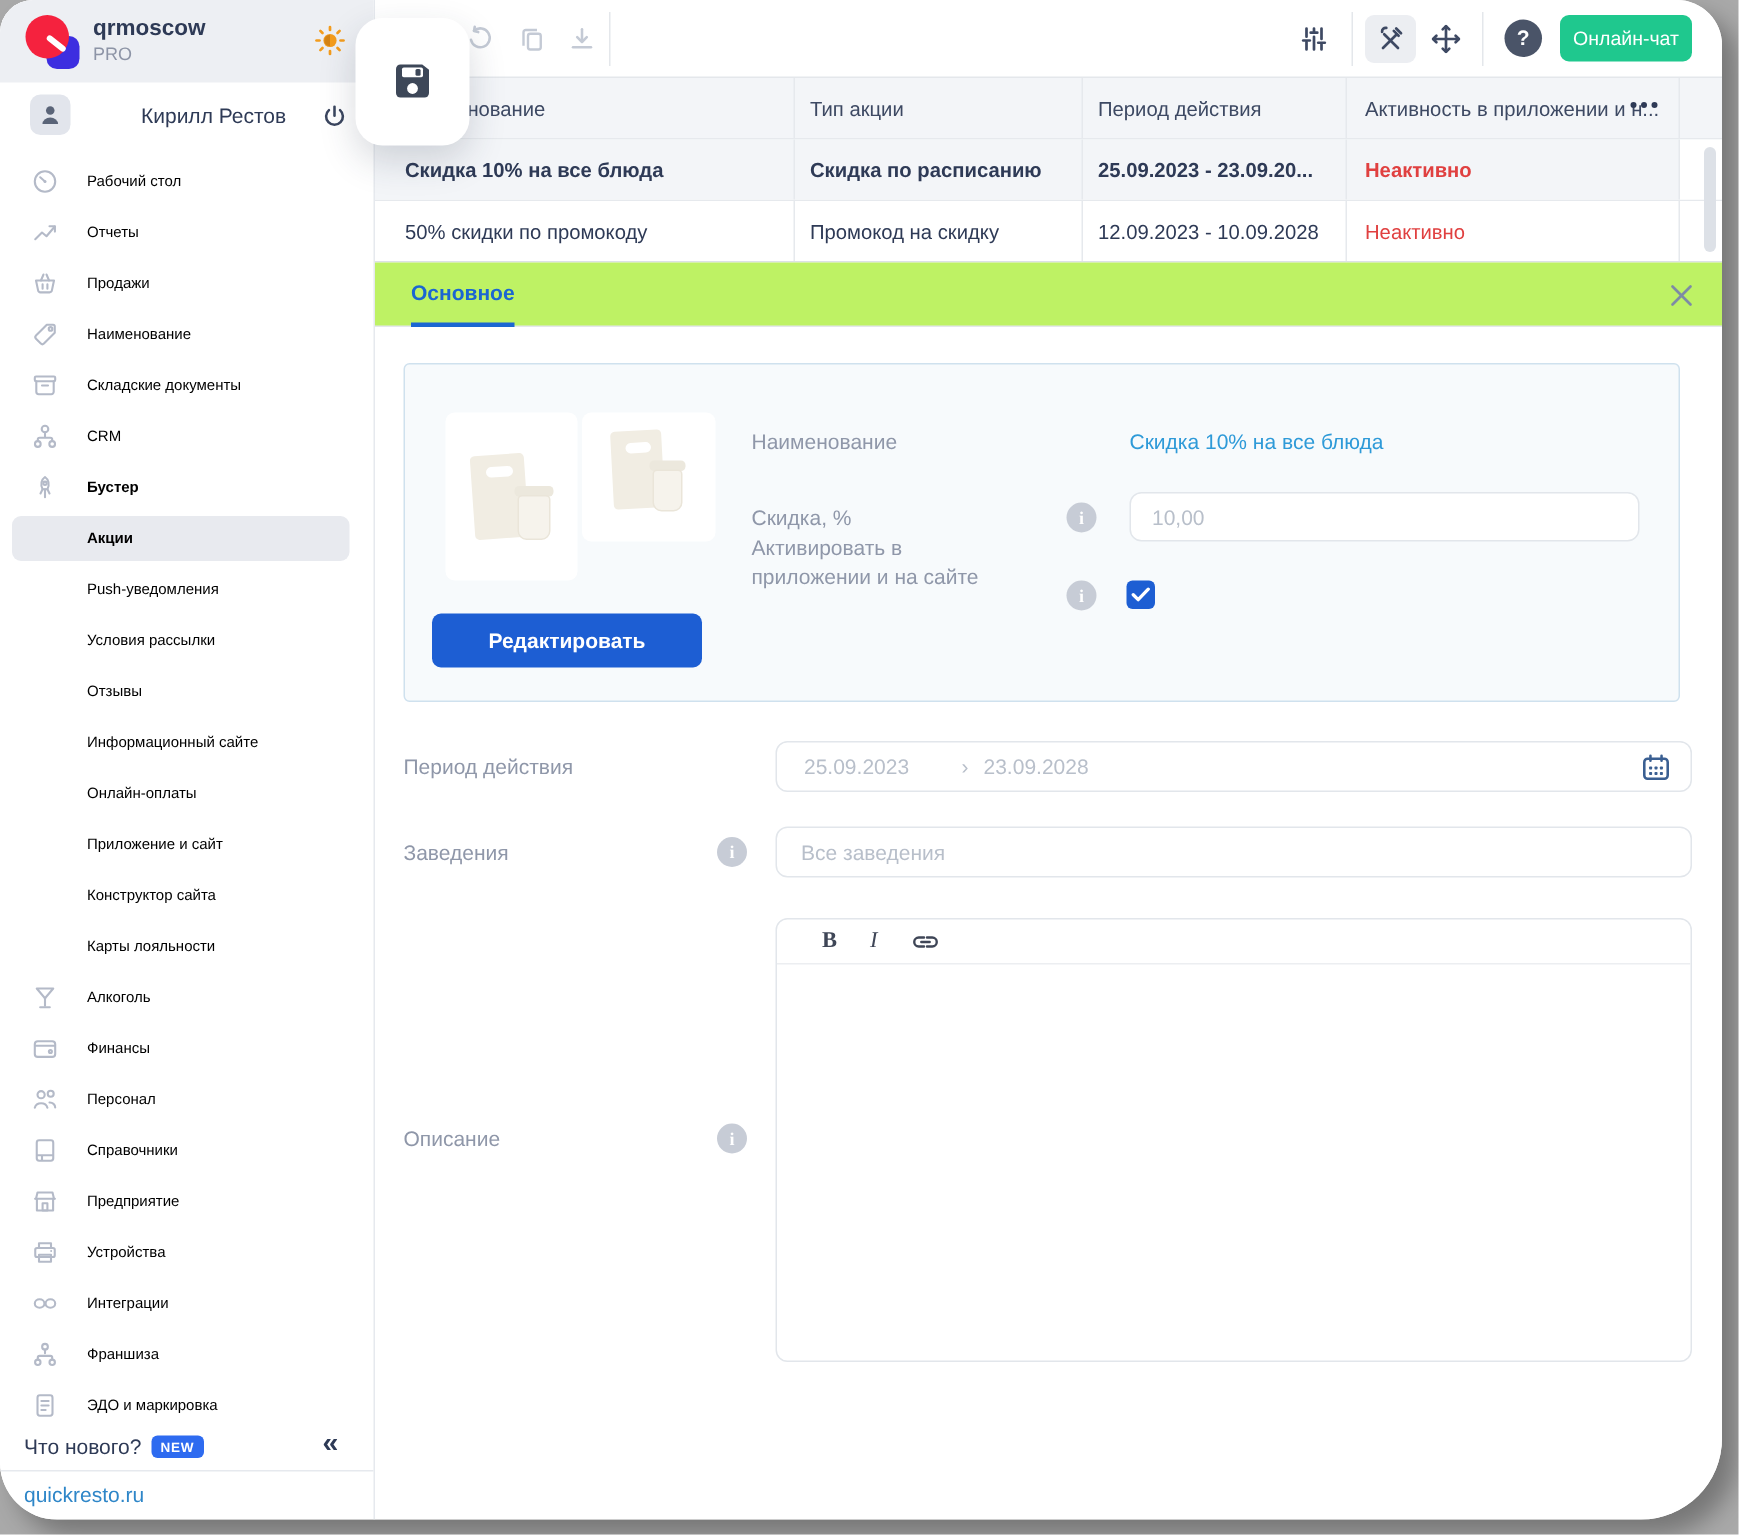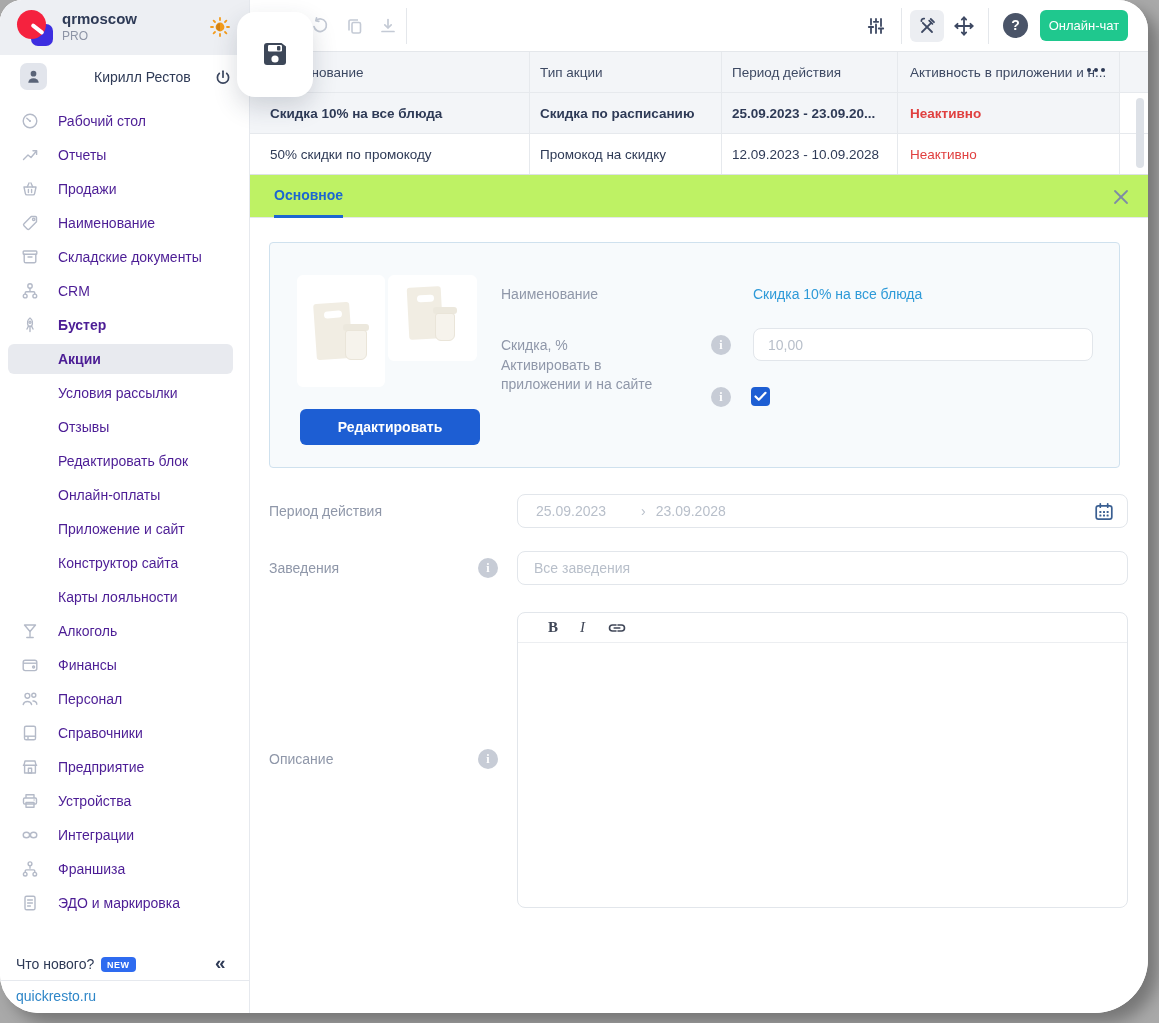"Рабочий стол" .mi-label { color: #4c1d95 -> #000000; font-size: 14px -> 10px }
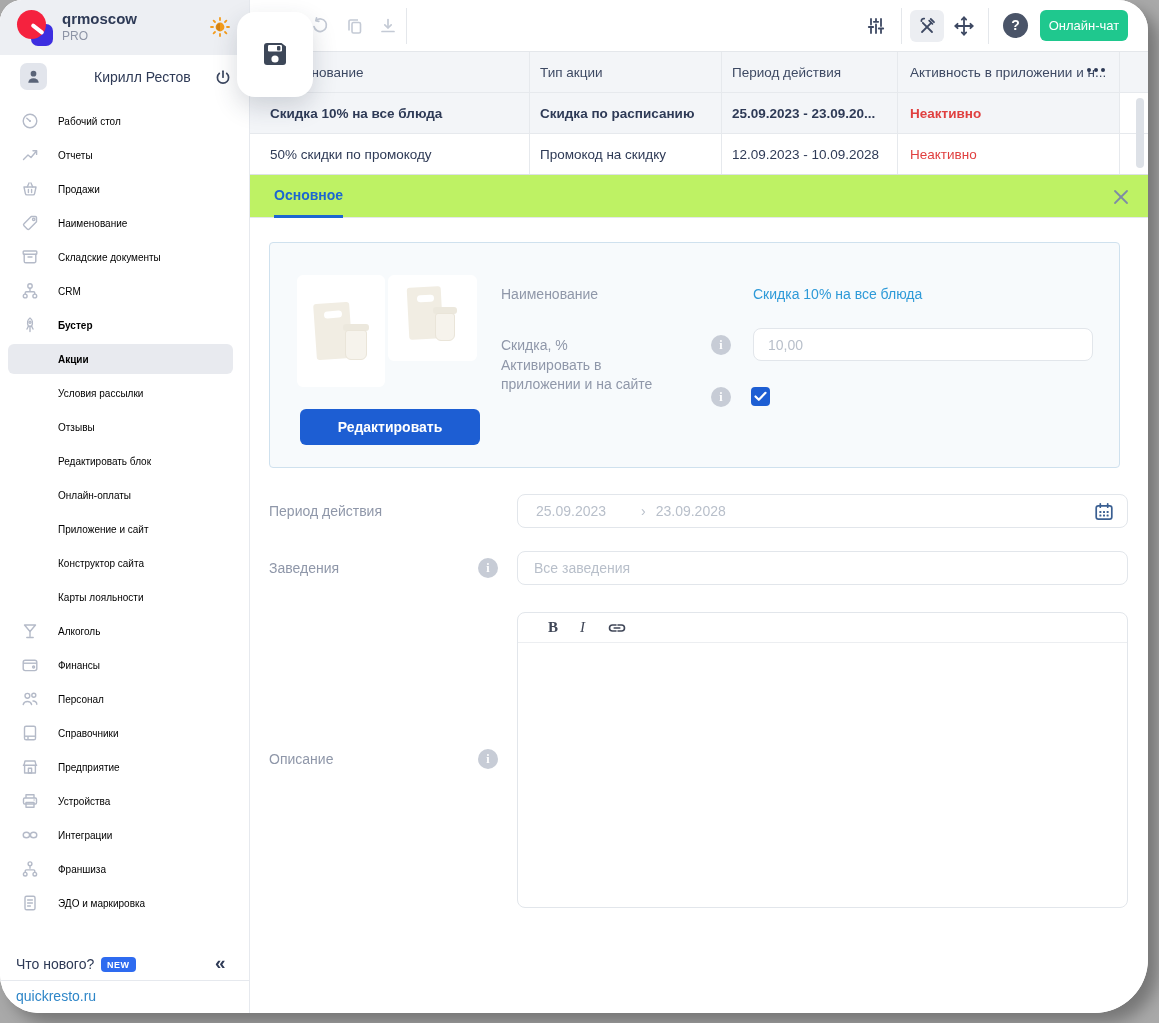"Push-уведомления" div.mi { html: none -> <div> <span>Push-уведомления</span> </div> }
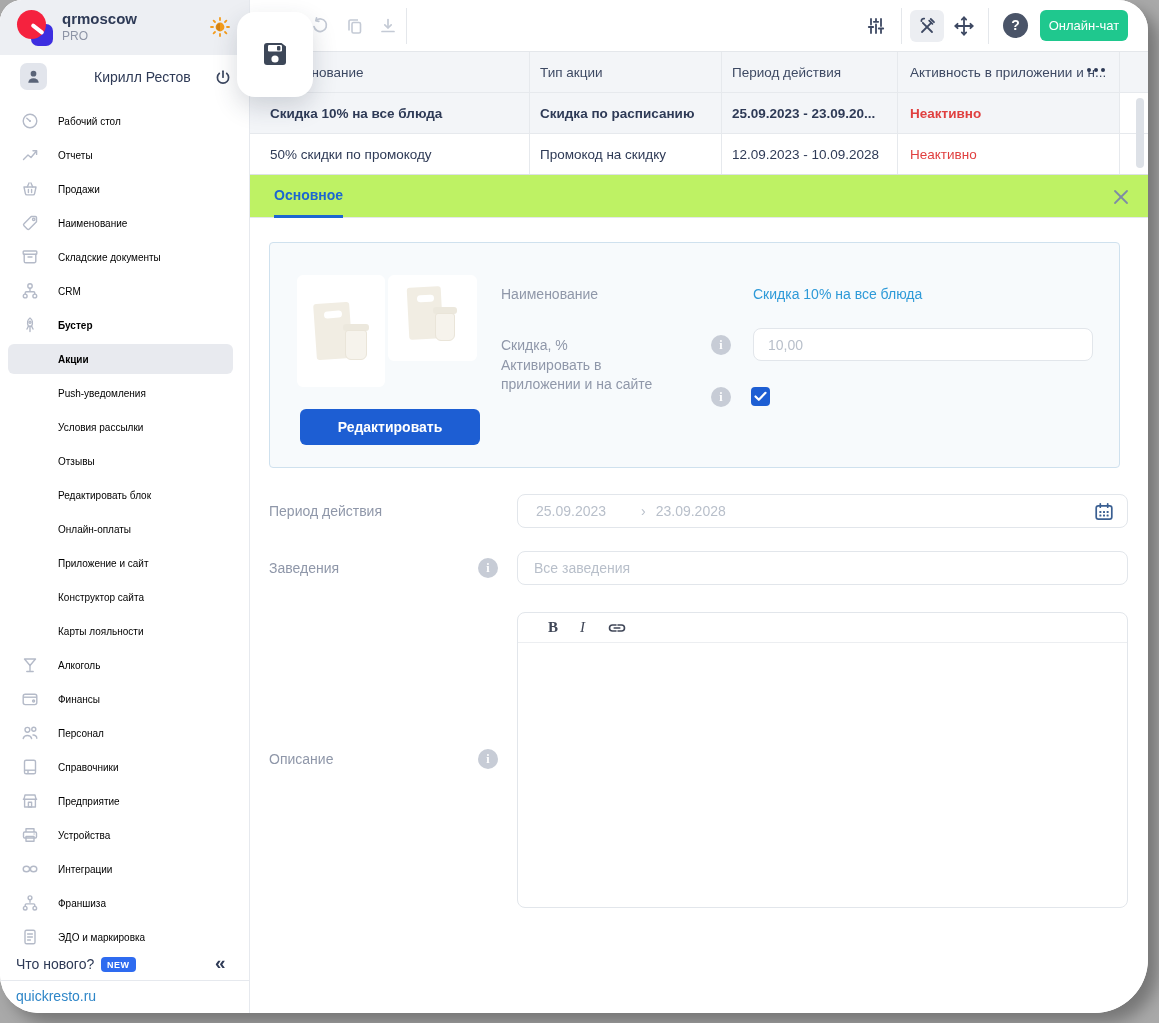"Редактировать" .edit-btn { left: 30px -> 18px }
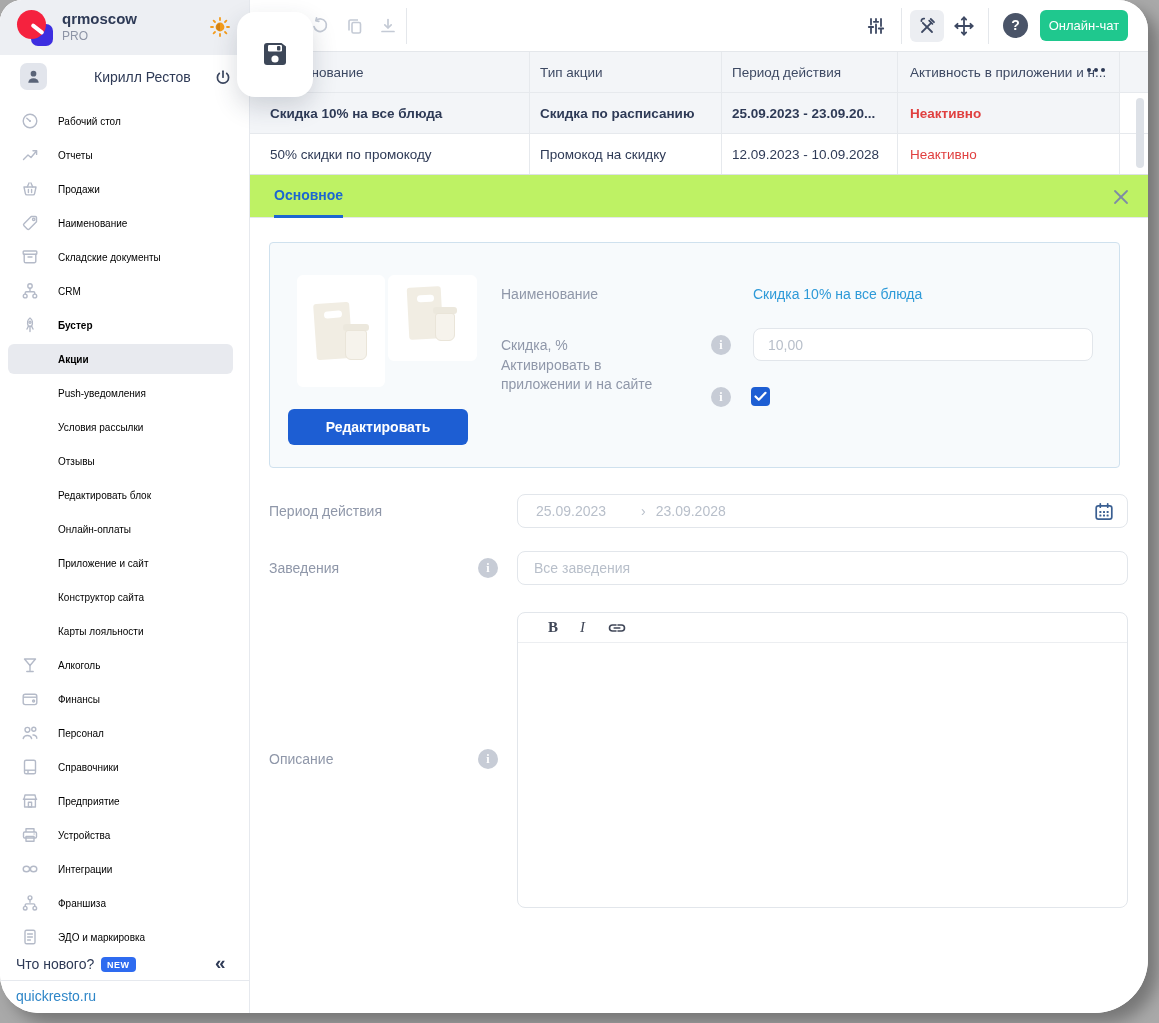"Редактировать блок" span.mi-label { text: Редактировать блок -> Информационный сайте }
